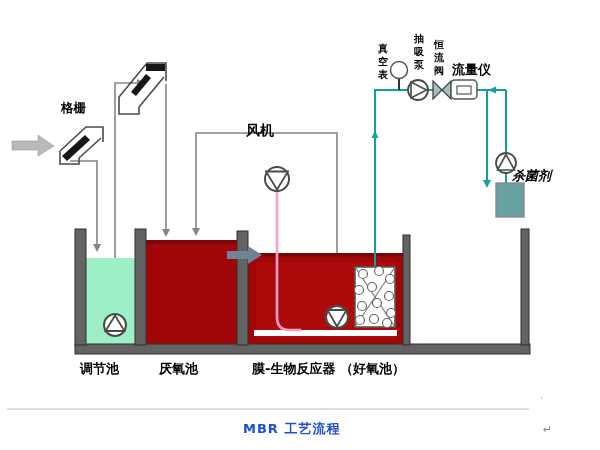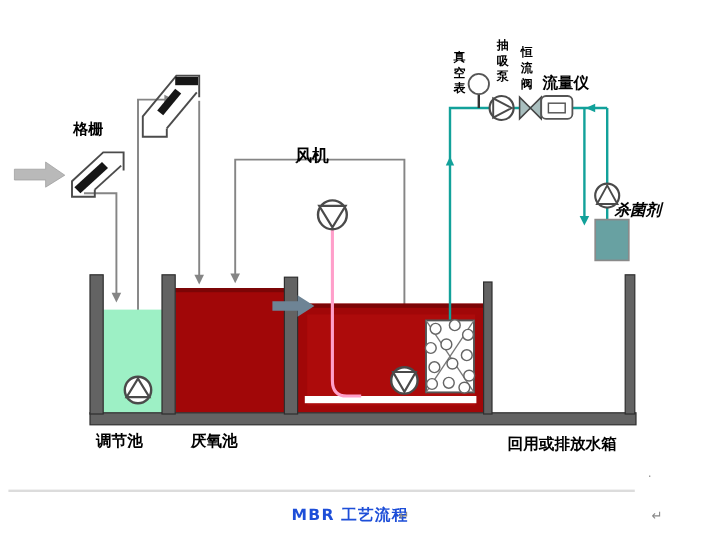"膜-生物反应器 （好氧池）" div.lbl { html: none -> <div>膜-生物反应器 （好氧池）</div> }
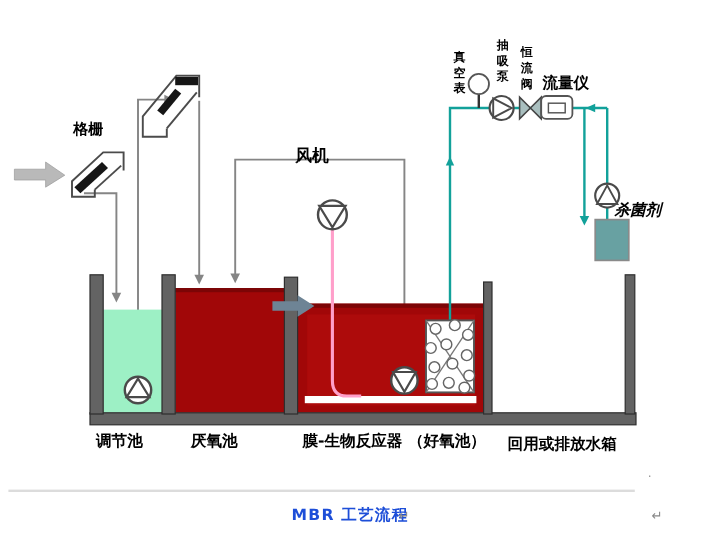"回用或排放水箱" div.lbl { html: <div>回用或排放水箱</div> -> none }
